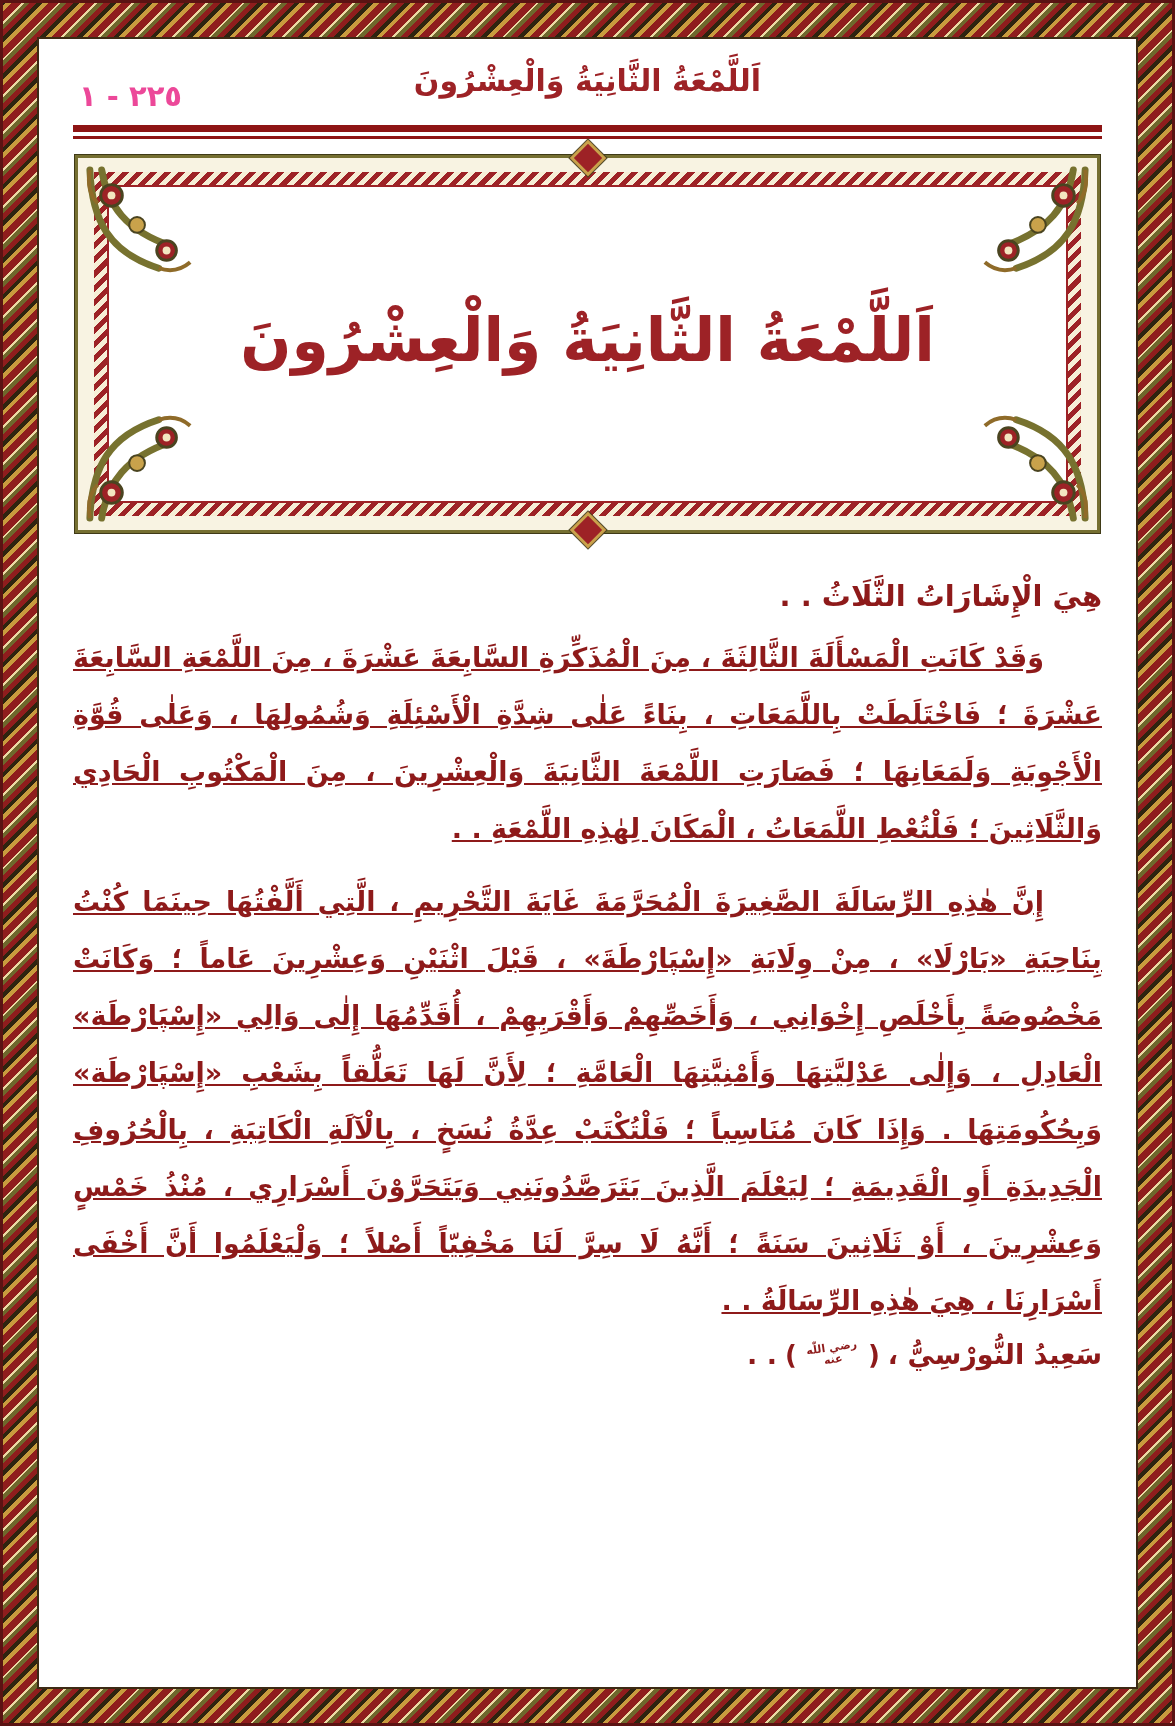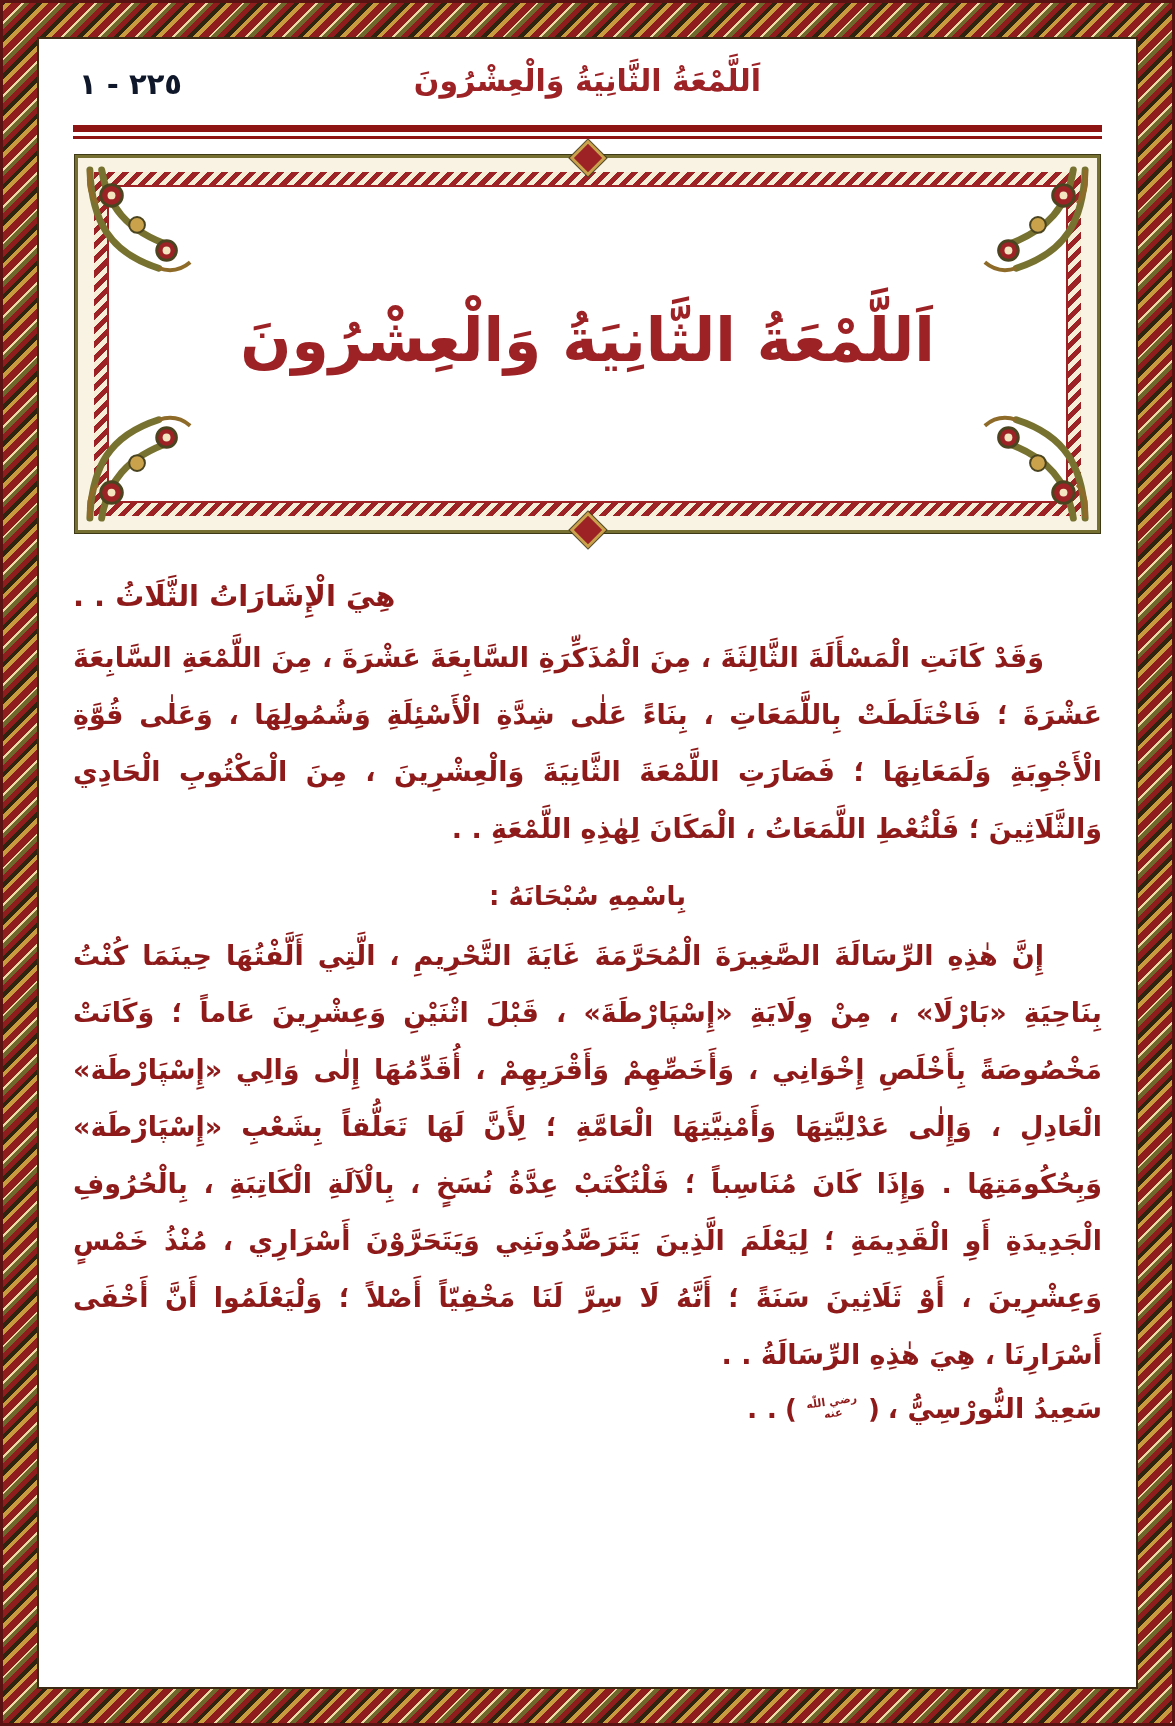"٢٢٥ - ١" .page-num { color: #0f172a -> #ec4899; top: 4px -> 16px }
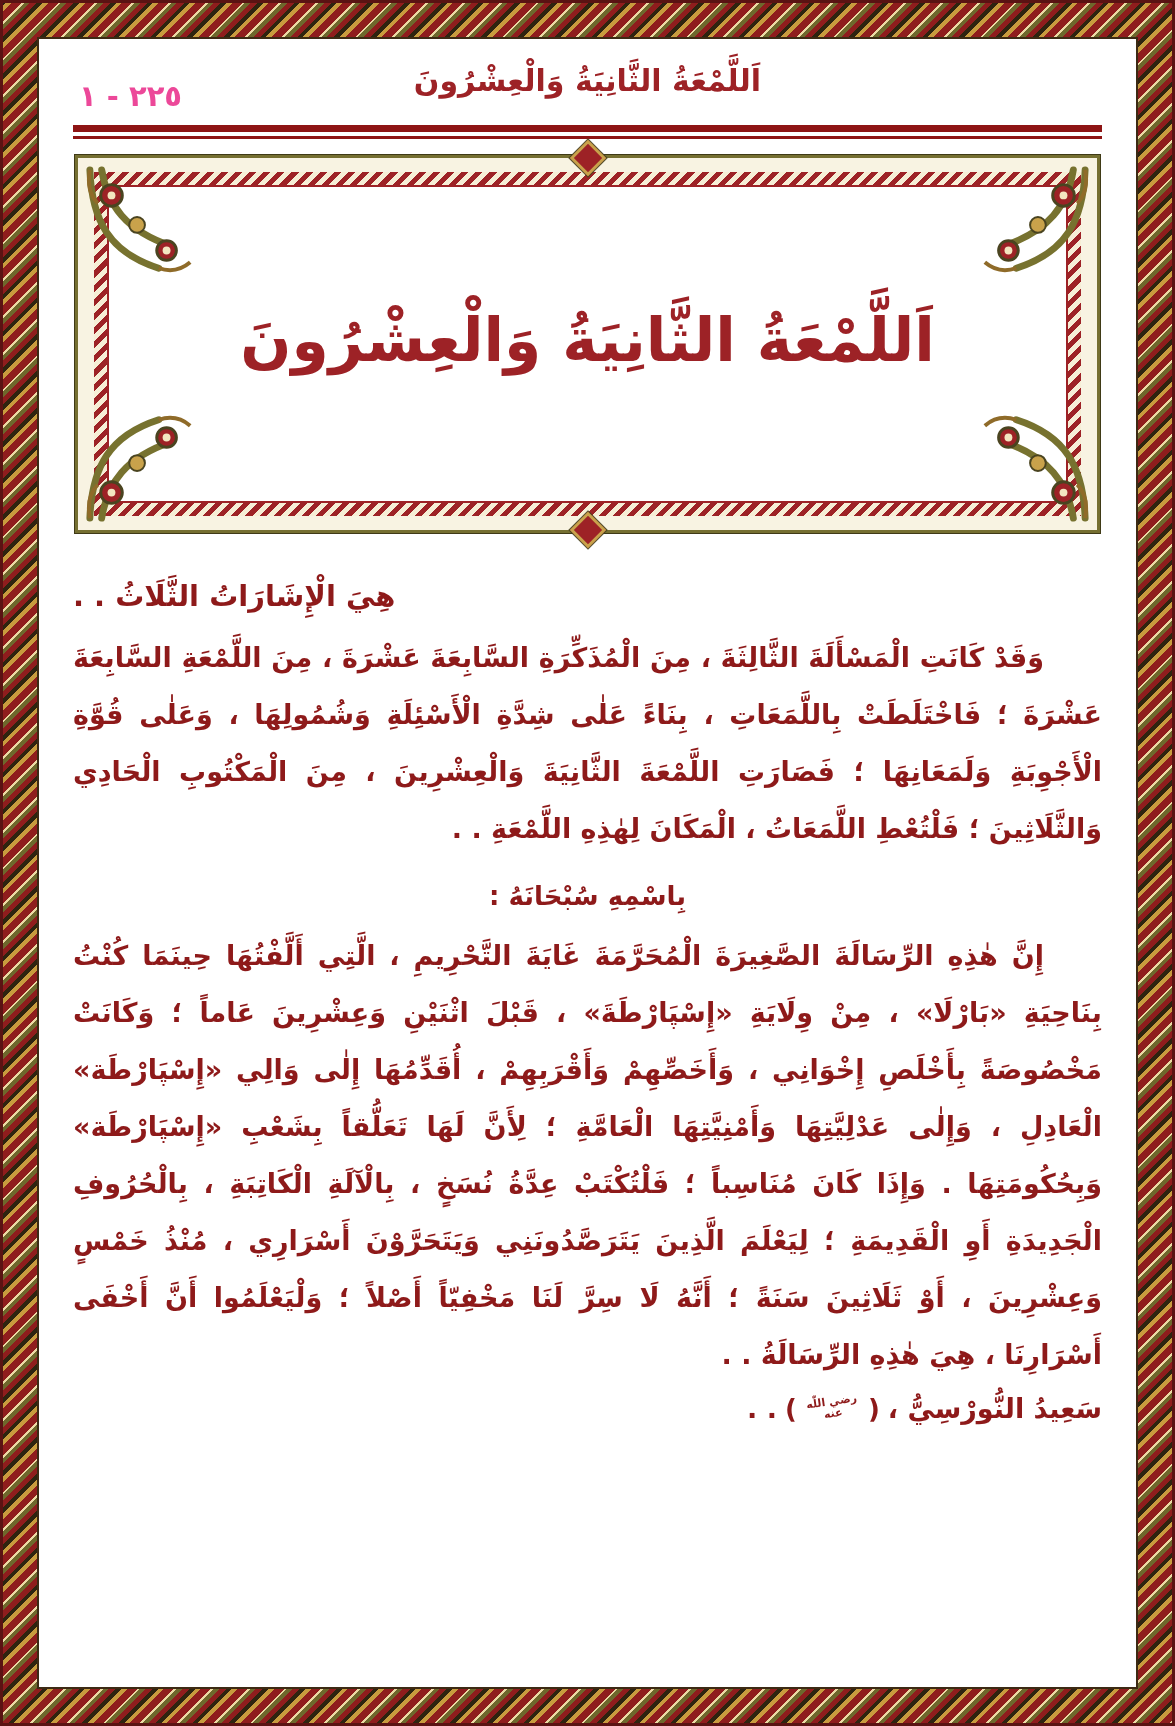"هِيَ الْإِشَارَاتُ الثَّلَاثُ . ." .subtitle { text-align: left -> right }
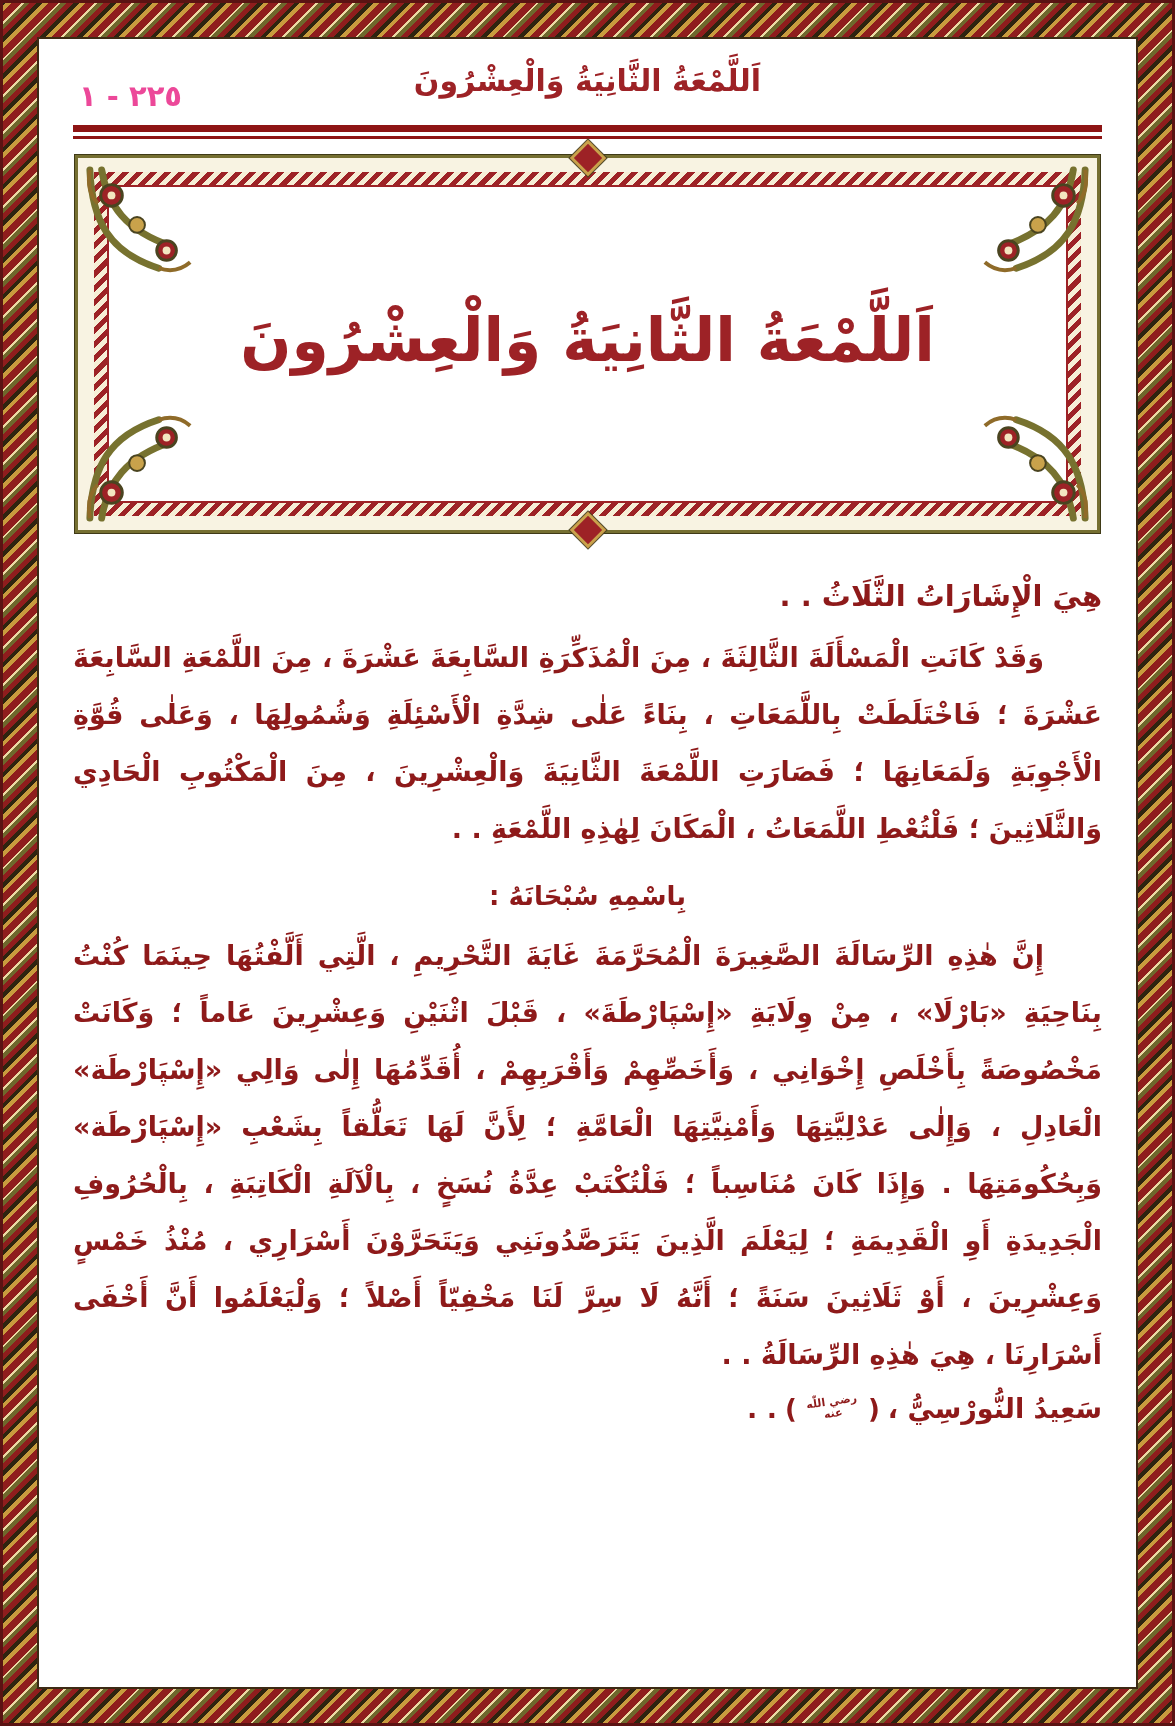"وَقَدْ كَانَتِ الْمَسْأَلَةَ" .para.indent { text-decoration: none -> underline }
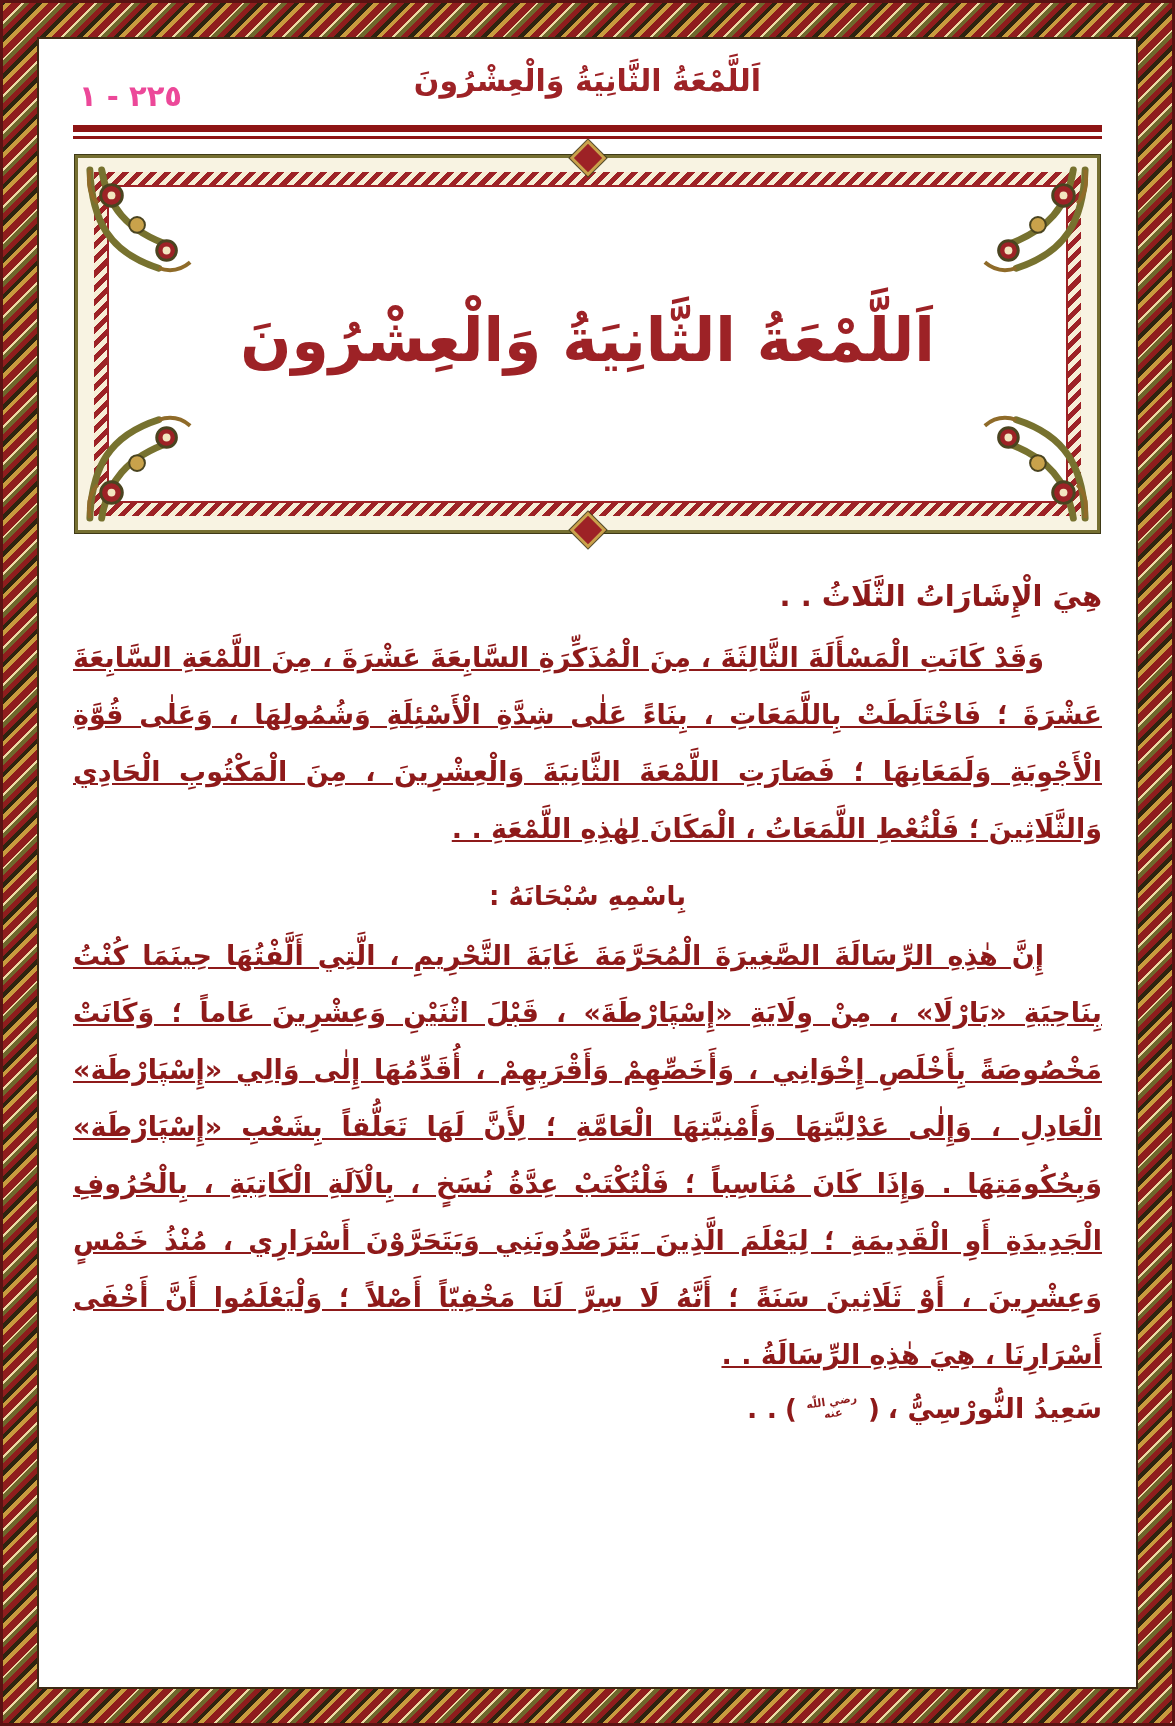"بِاسْمِهِ سُبْحَانَهُ :" div.basmala { html: <div>بِاسْمِهِ سُبْحَانَهُ :</div> -> none }
